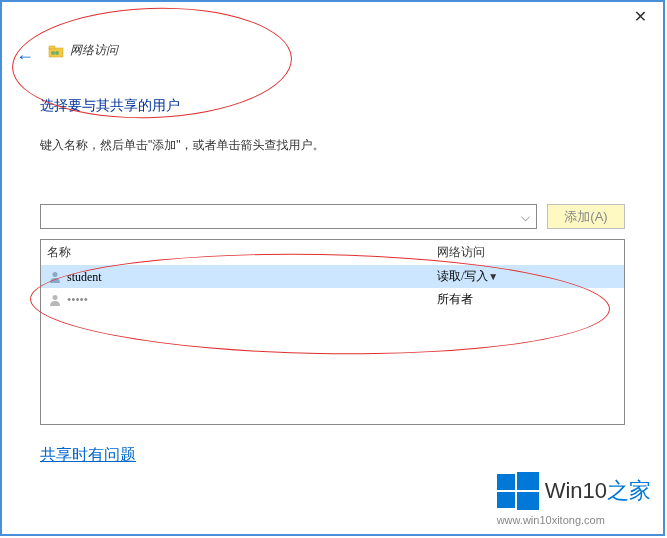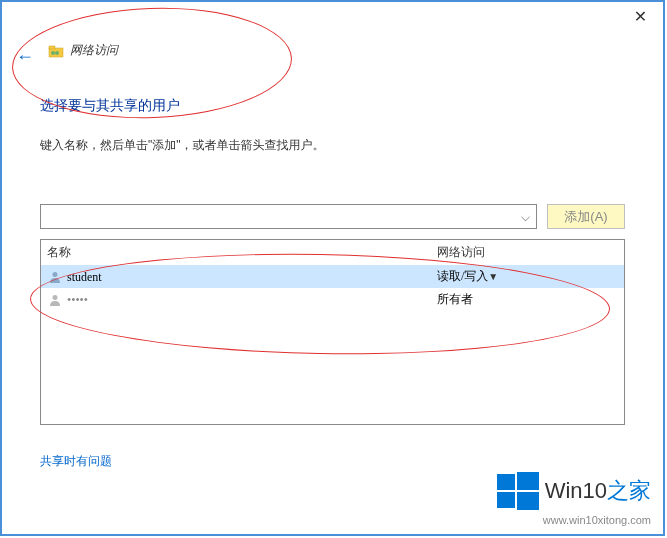"共享时有问题" .help-link { font-size: 12px -> 16px; margin-top: 28px -> 20px; text-decoration: none -> underline }
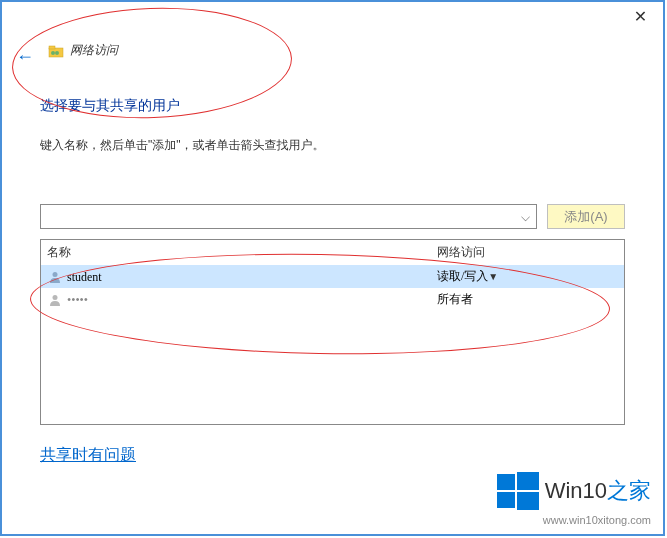"Win10" .watermark { align-items: flex-end -> flex-start }
